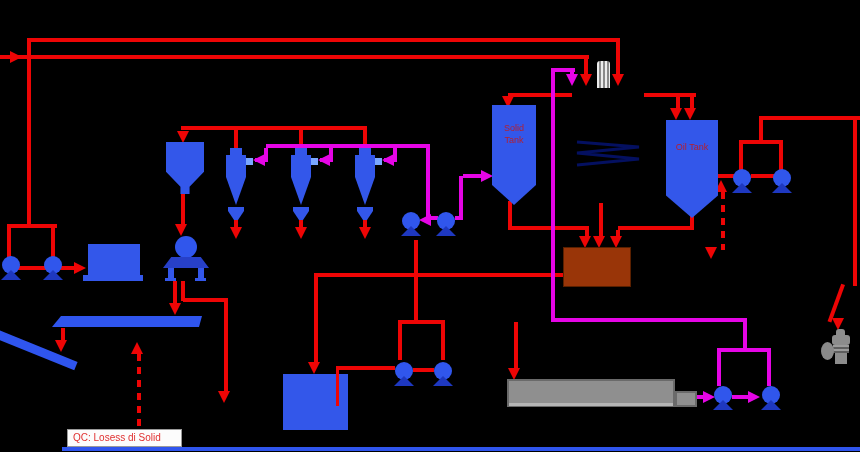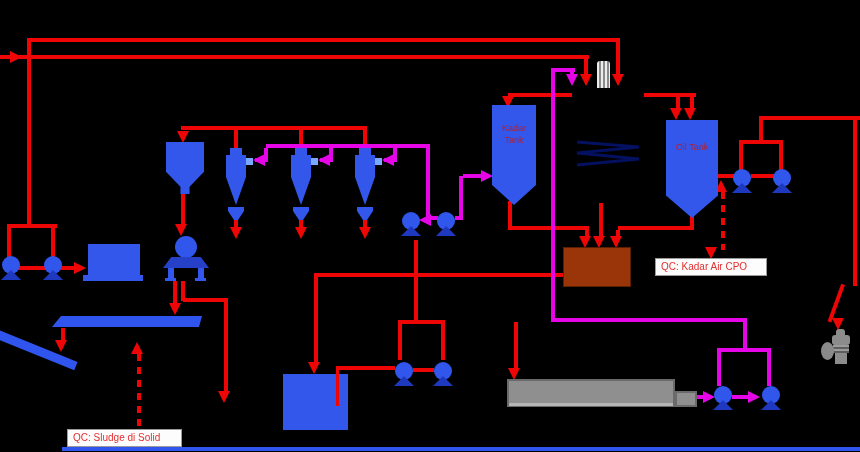"Kadar Tank" div.tlabel { text: Kadar -> Solid }
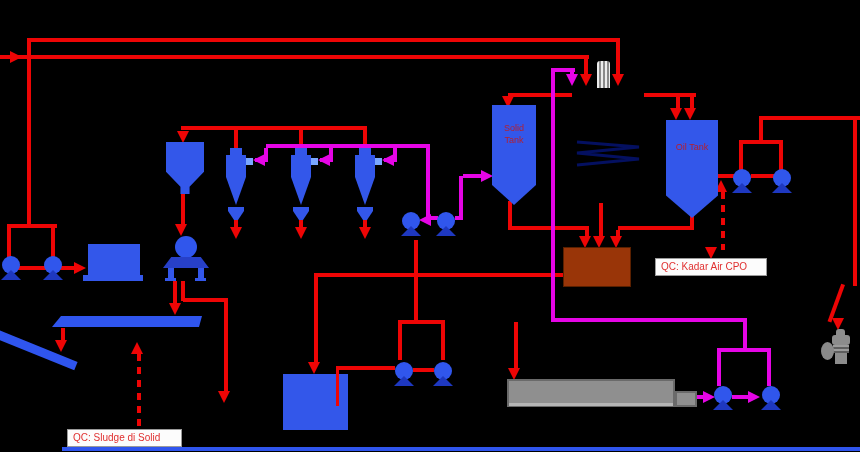"QC: Kadar Air CPO" div.qcbox { html: <div> <span>QC: Kadar Air CPO</span> </div> -> none }
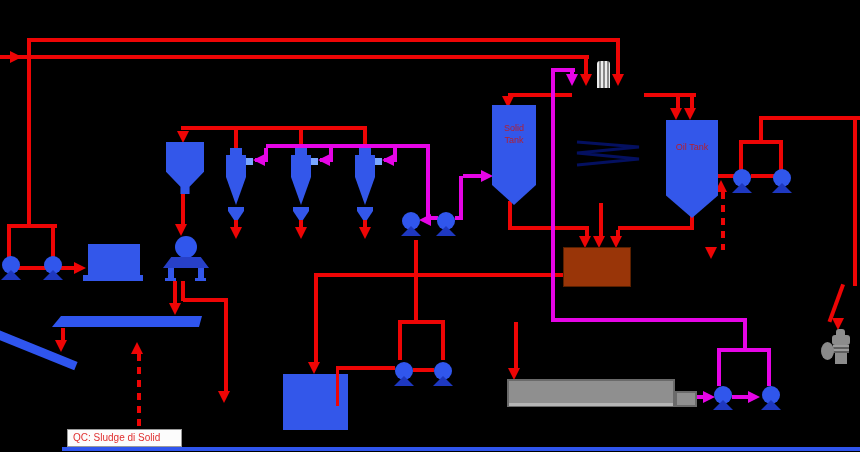"QC: Sludge di Solid" span { text: Sludge -> Losess }
